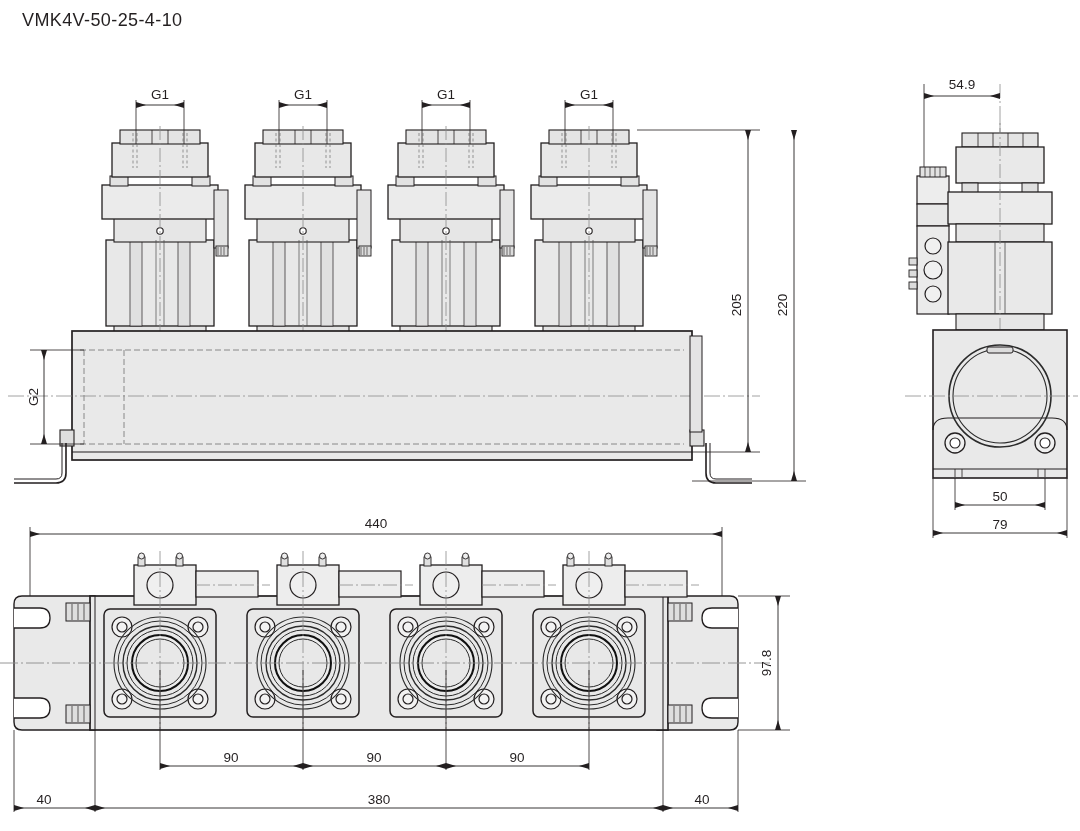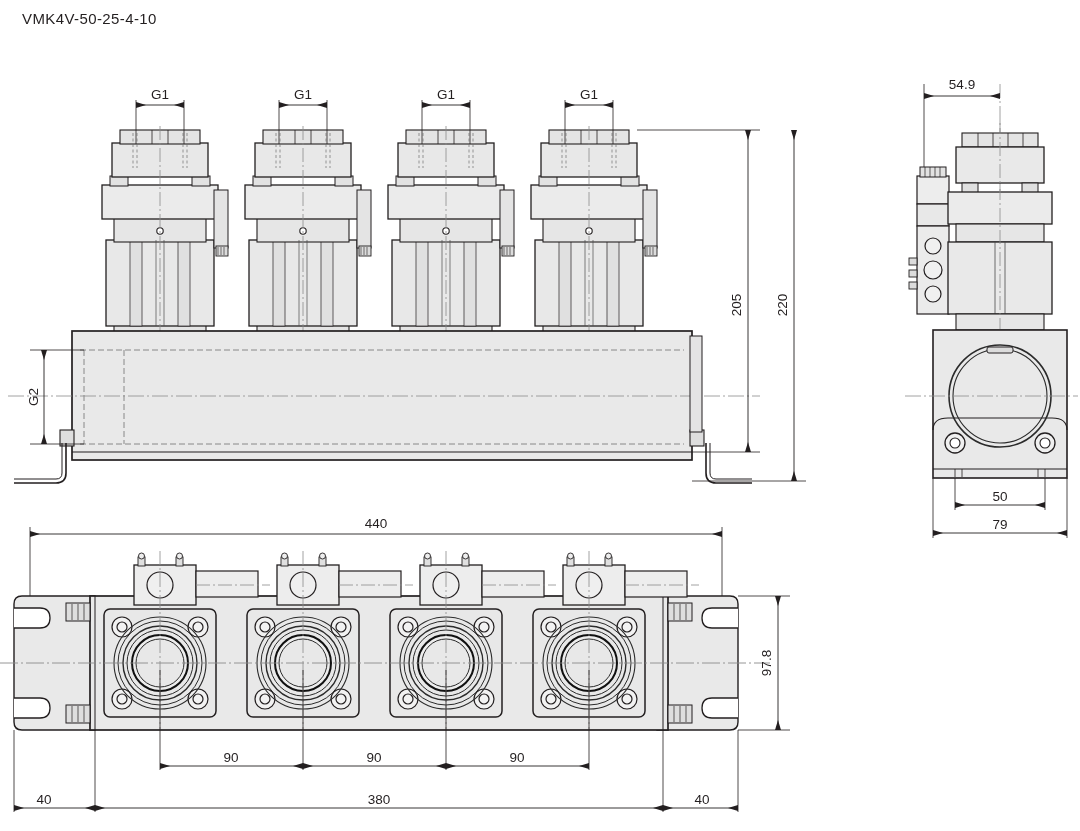"VMK4V-50-25-4-10" #page-title { font-size: 15px -> 18px }
